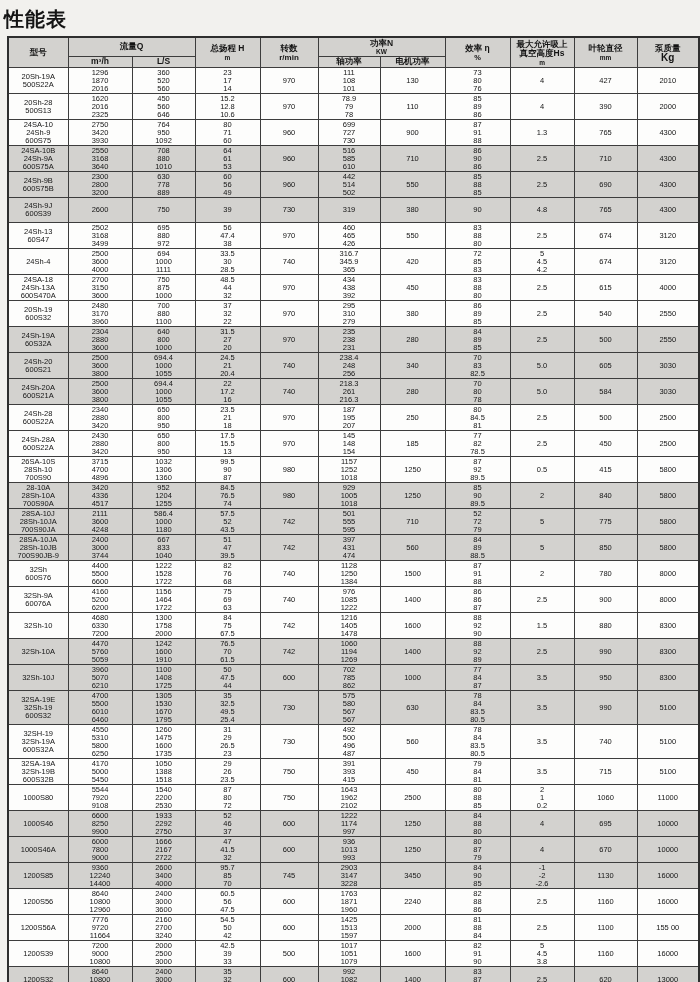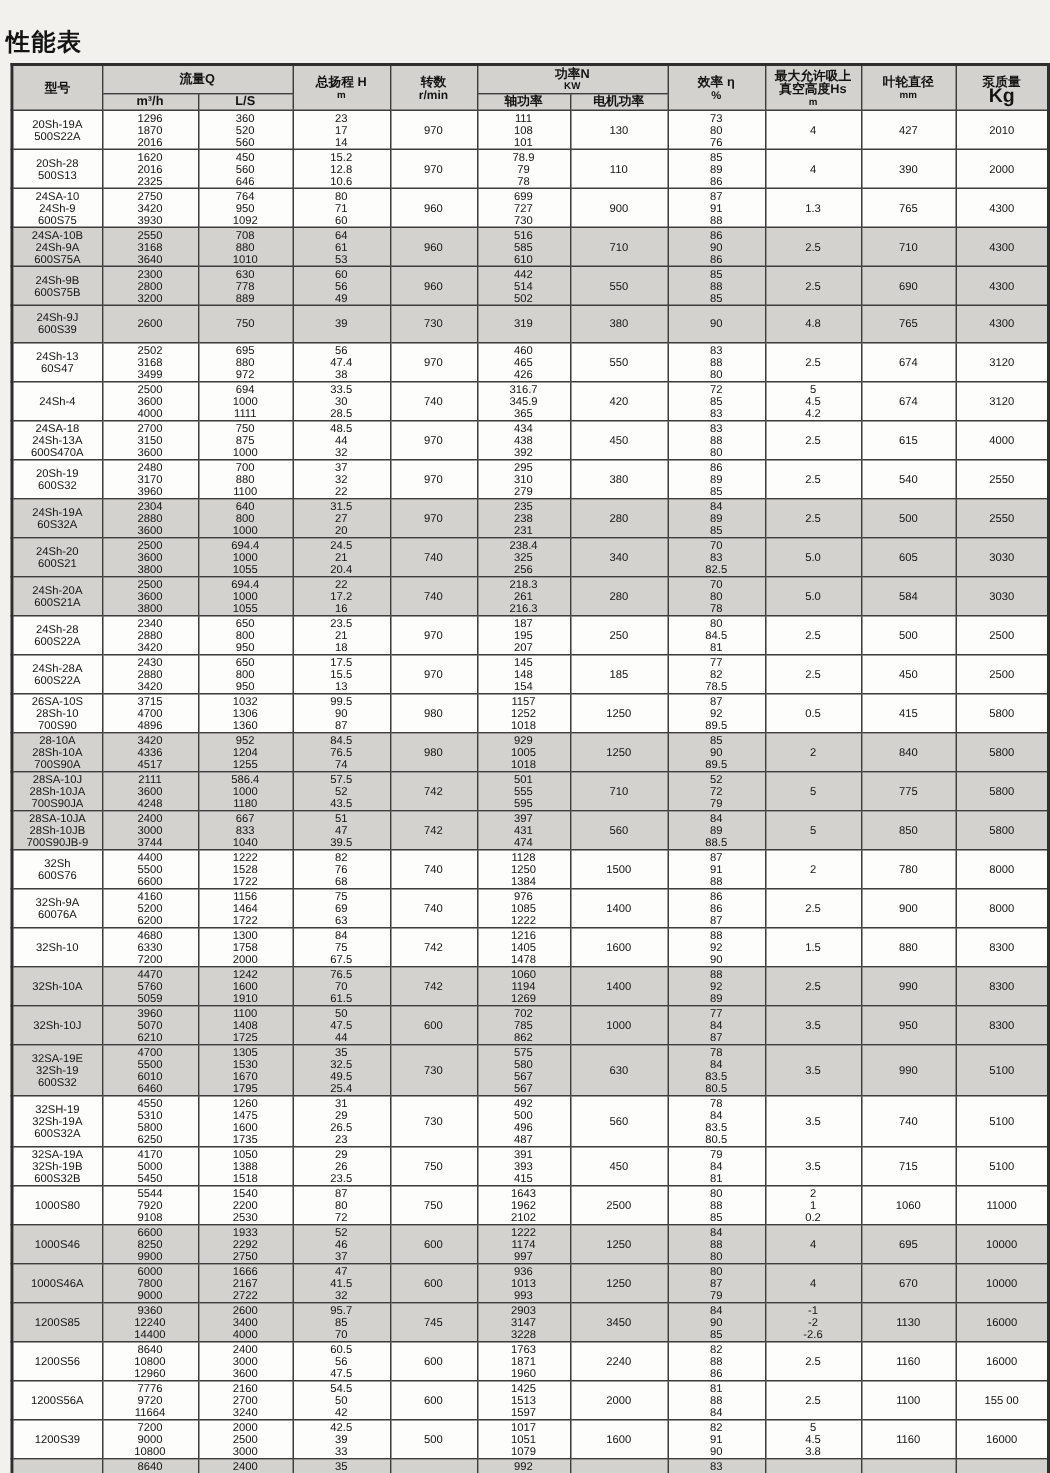"性能表" .title { font-size: 16px -> 20px; margin: 18px 0 3px 4px -> 6px 0 3px 4px }
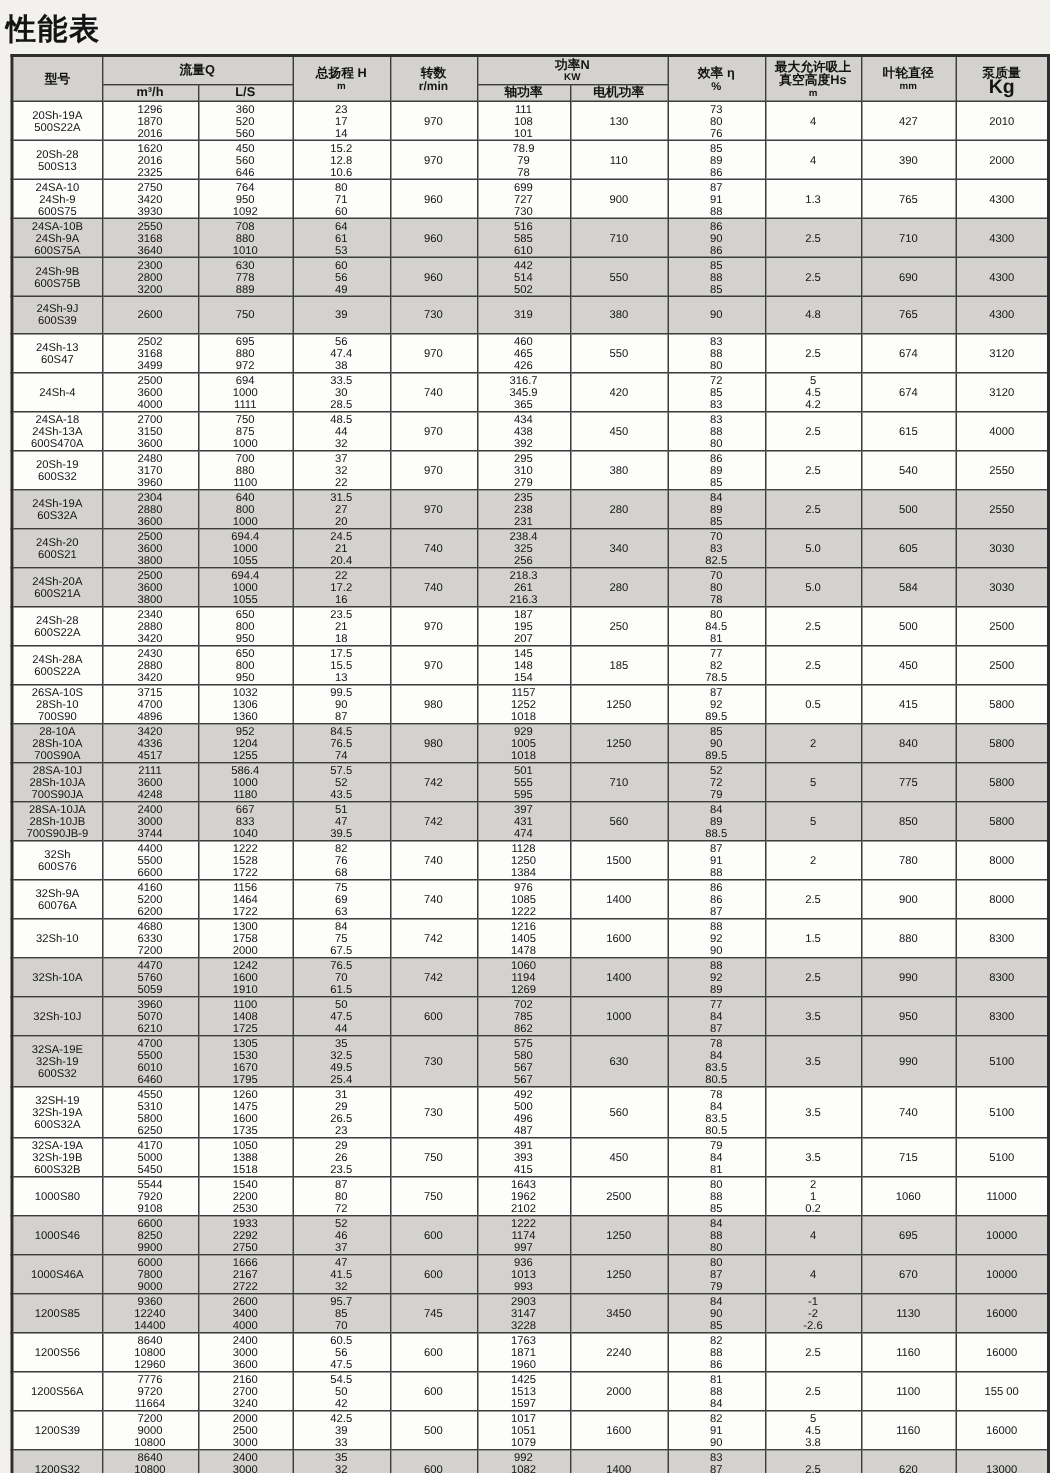"Kg" span.unit { font-size: 13px -> 10px }
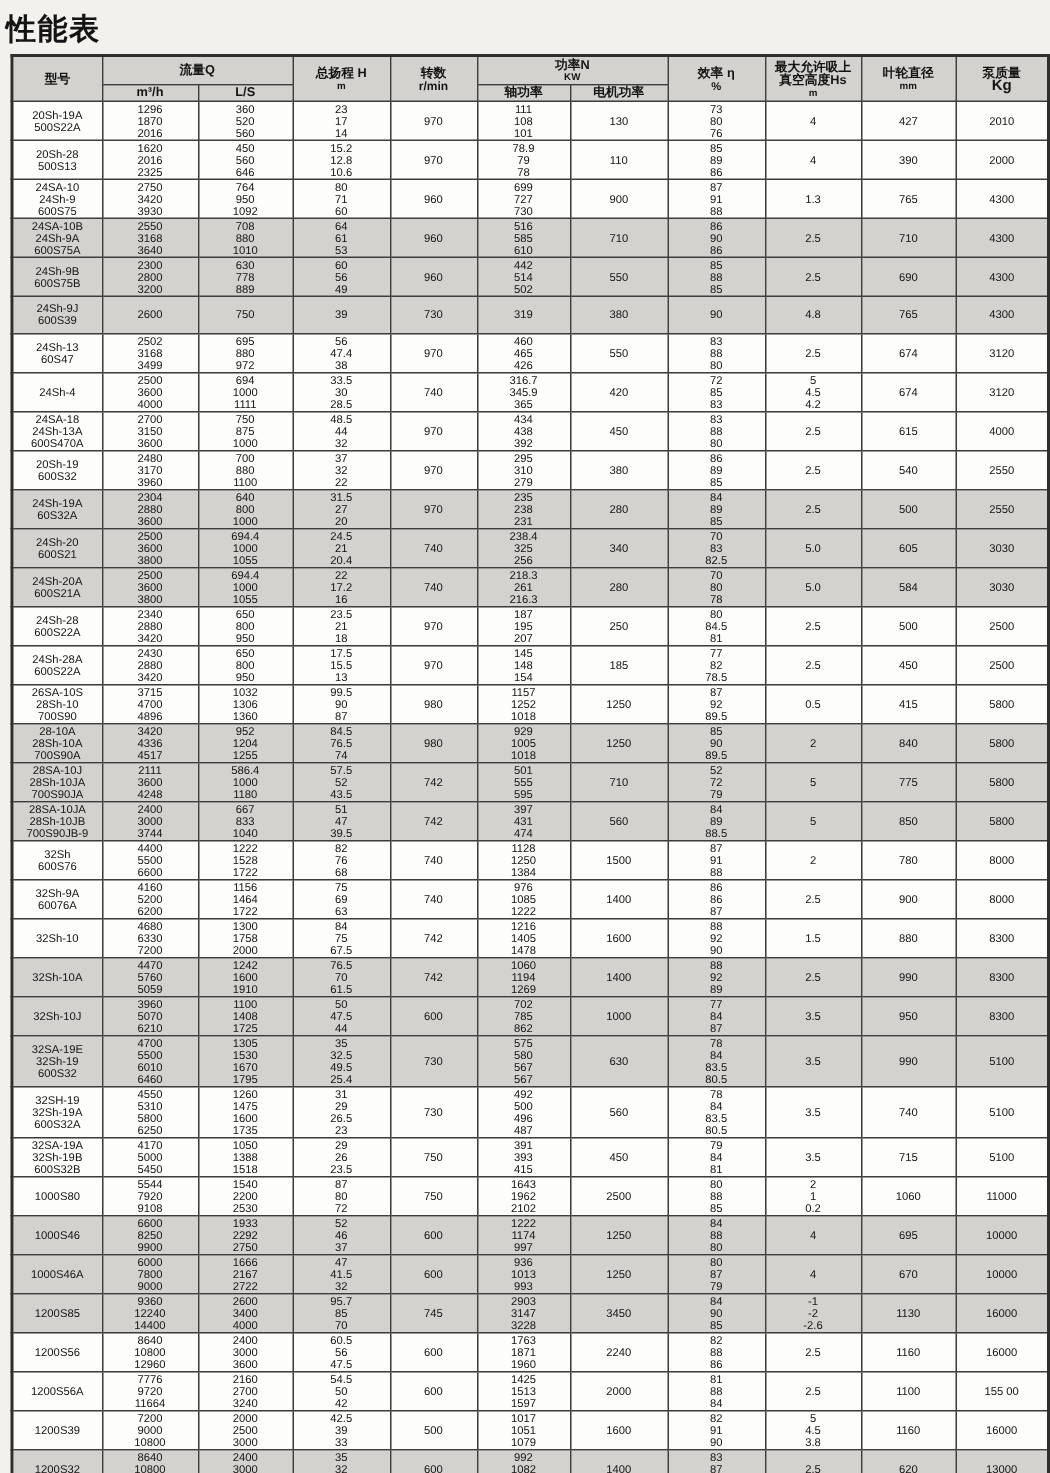"325" div { text: 325 -> 248 }
